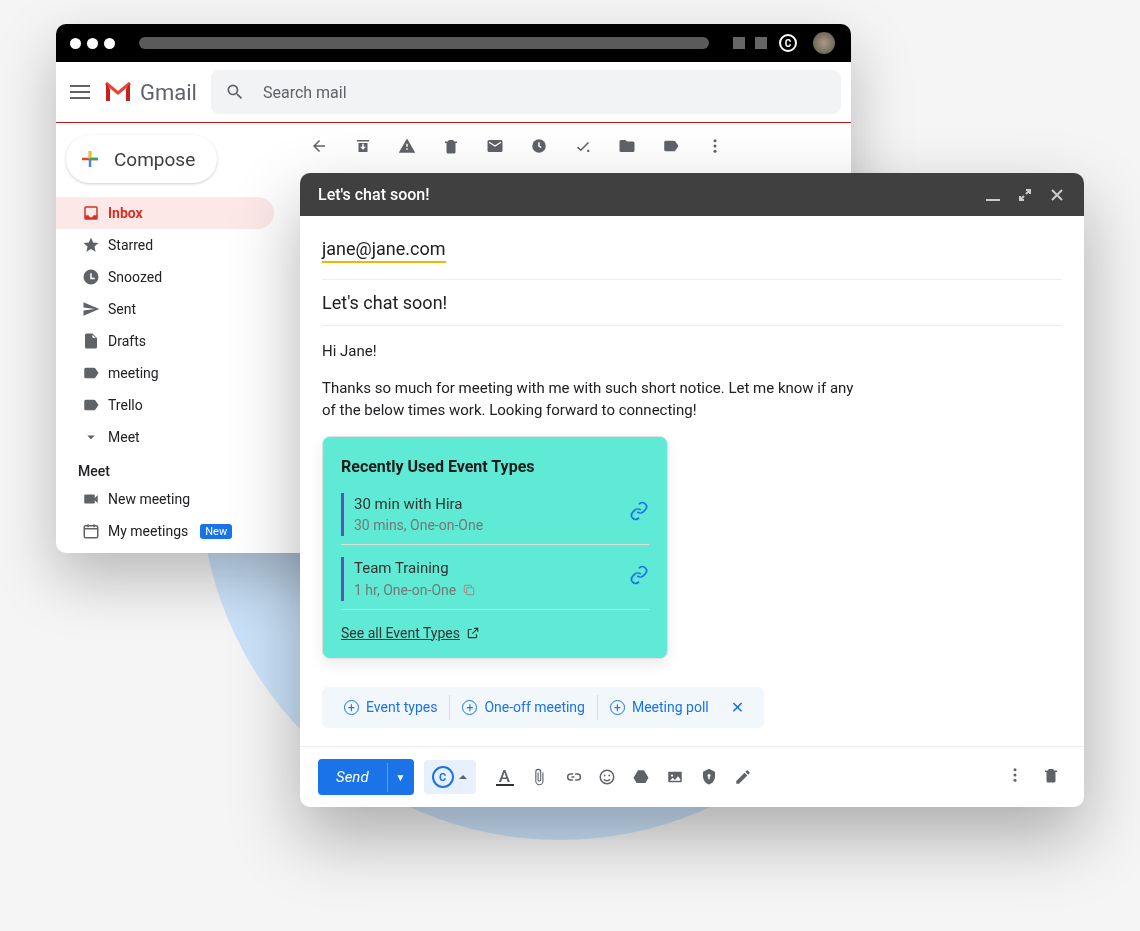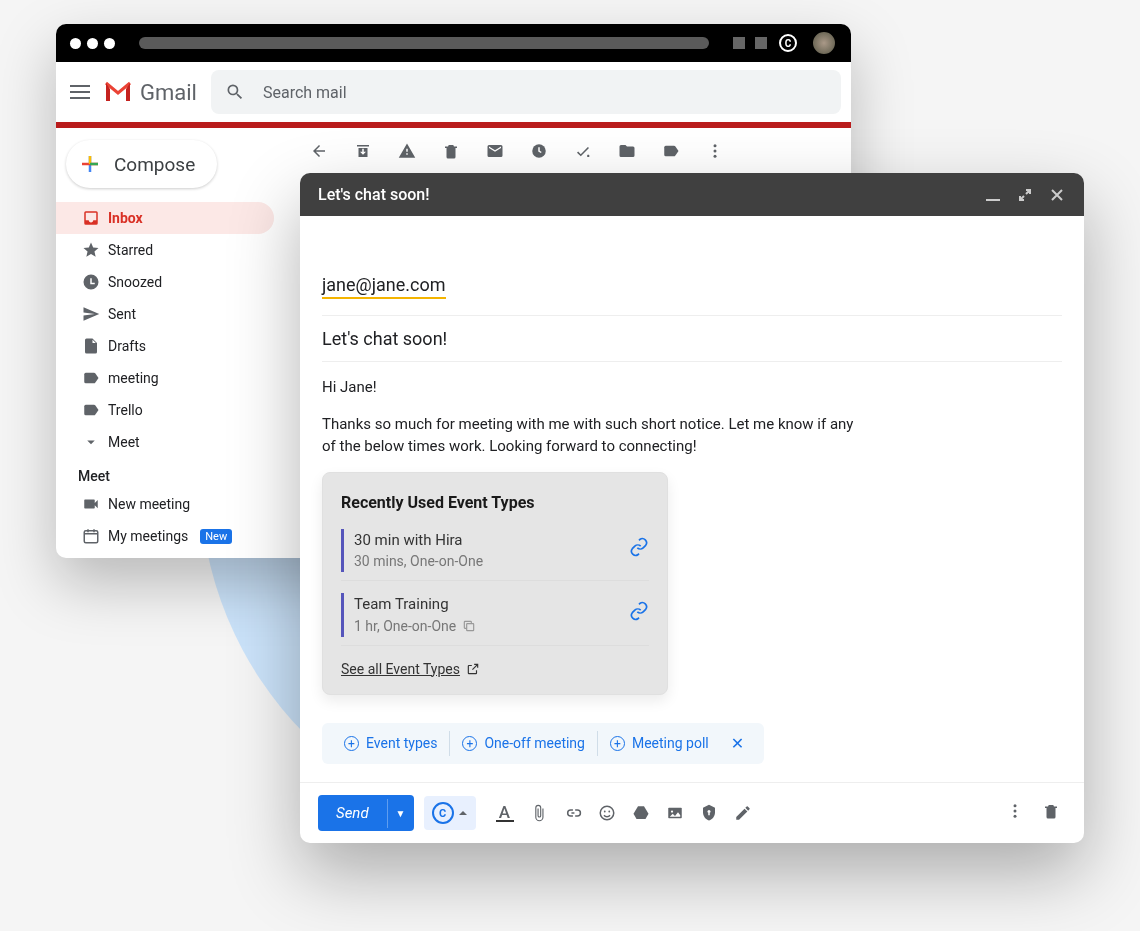"Gmail" .gmail-header { border-bottom: 6px solid #b91c1c -> 1px solid #b91c1c }
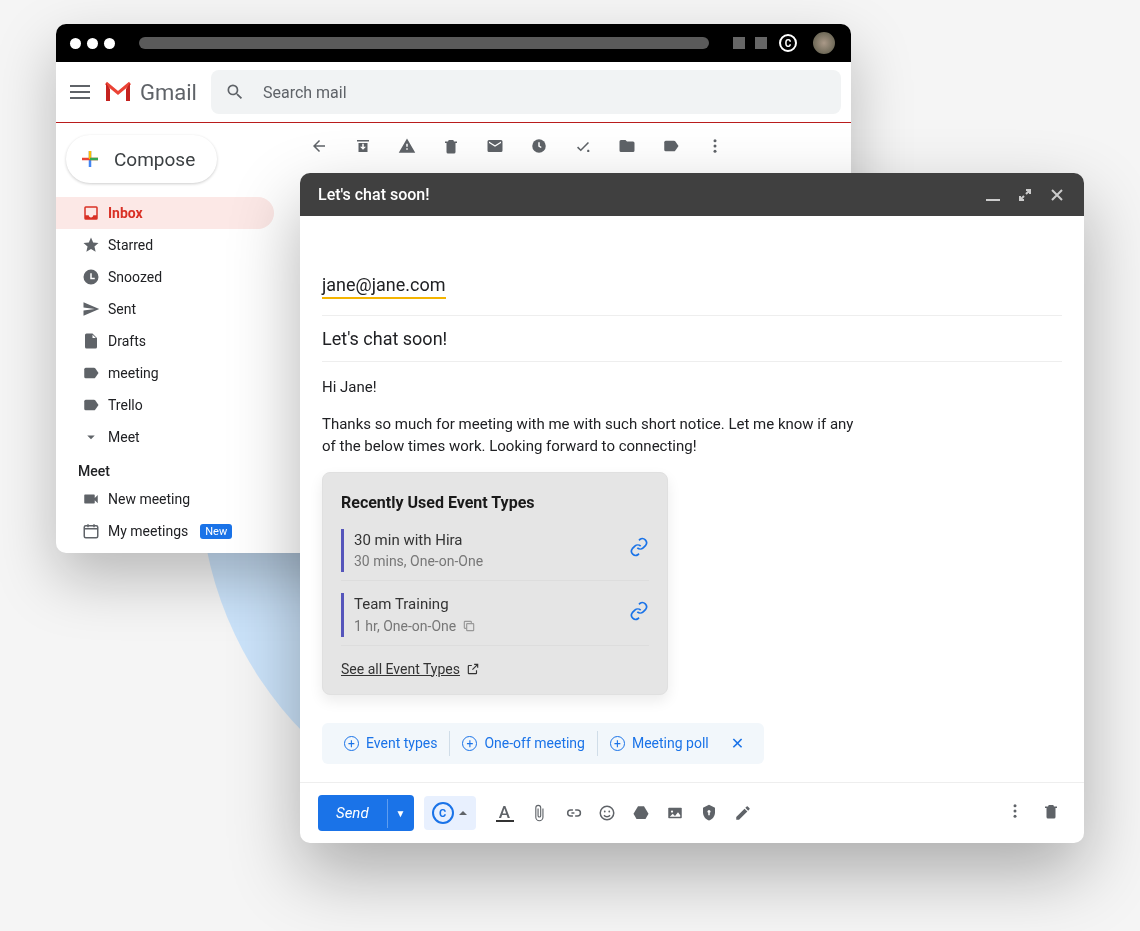"jane@jane.com" div.cp-field-line { margin-top: 36px -> none }
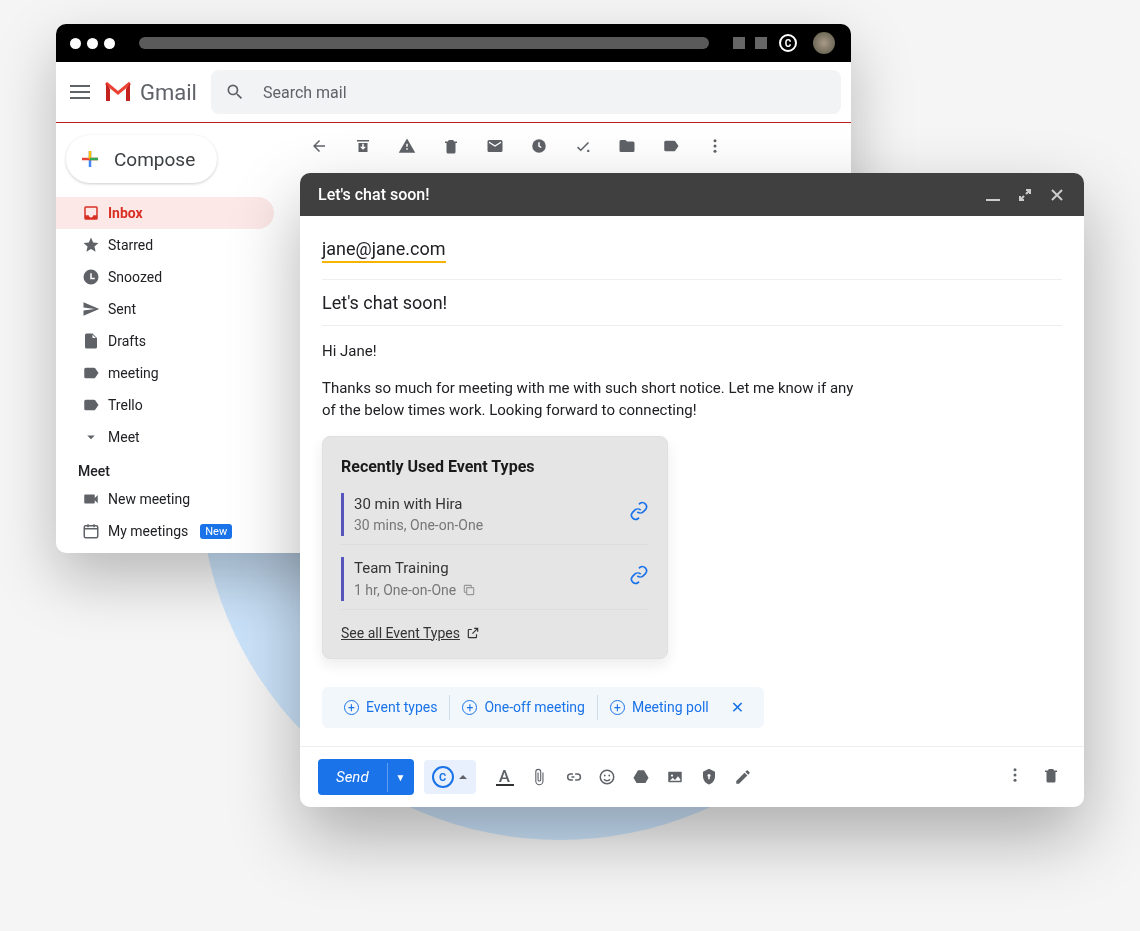"Recently Used Event Types" .event-card { background: #e5e5e5 -> #5eead4 }
